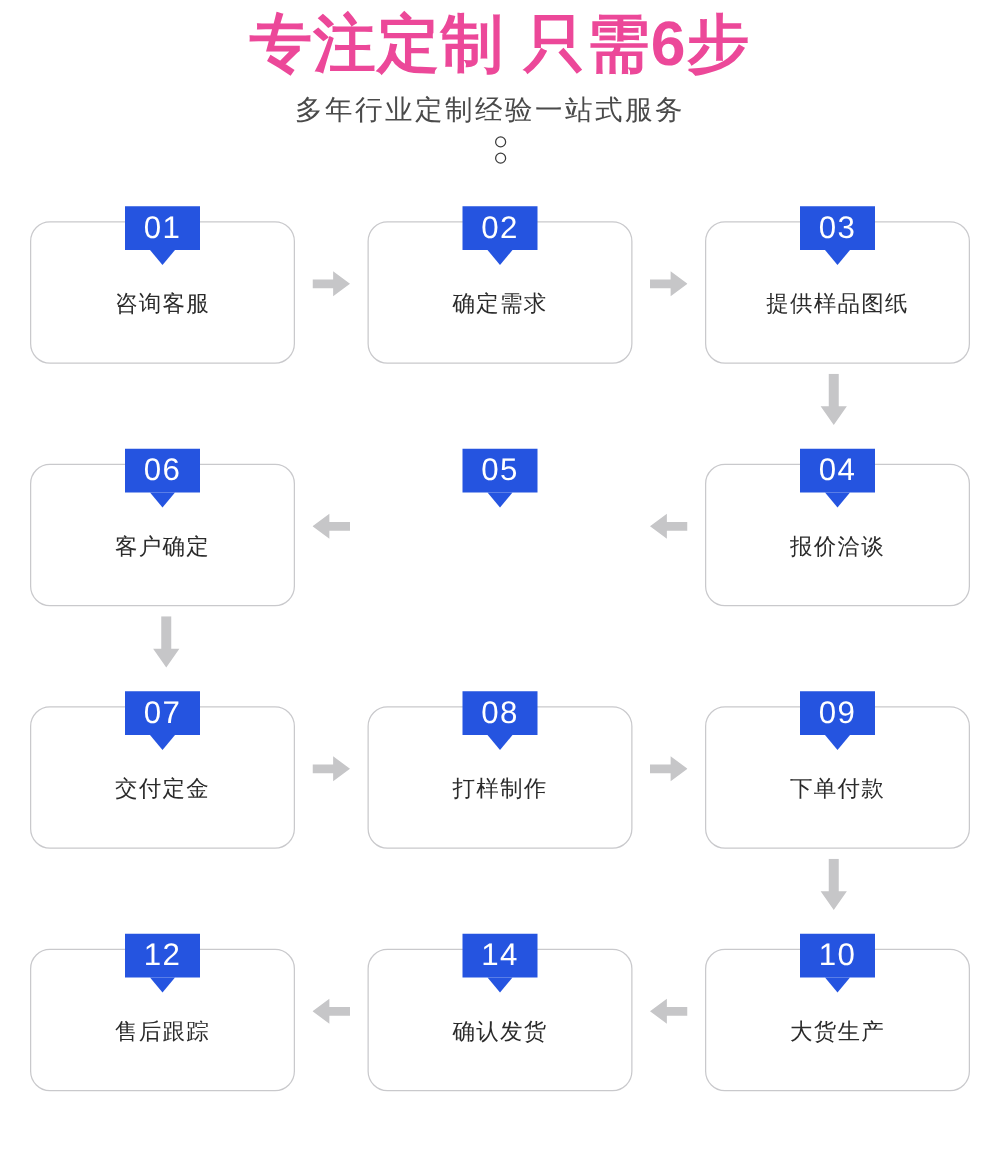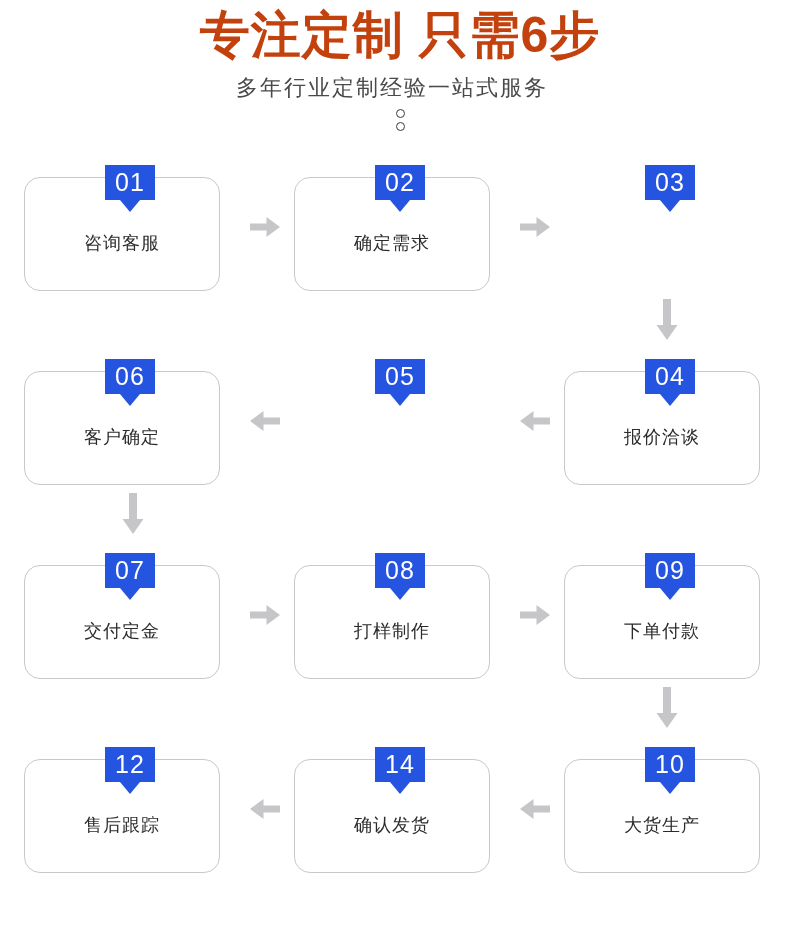"专注定制 只需6步" .main-title { color: #c2410c -> #ec4899 }
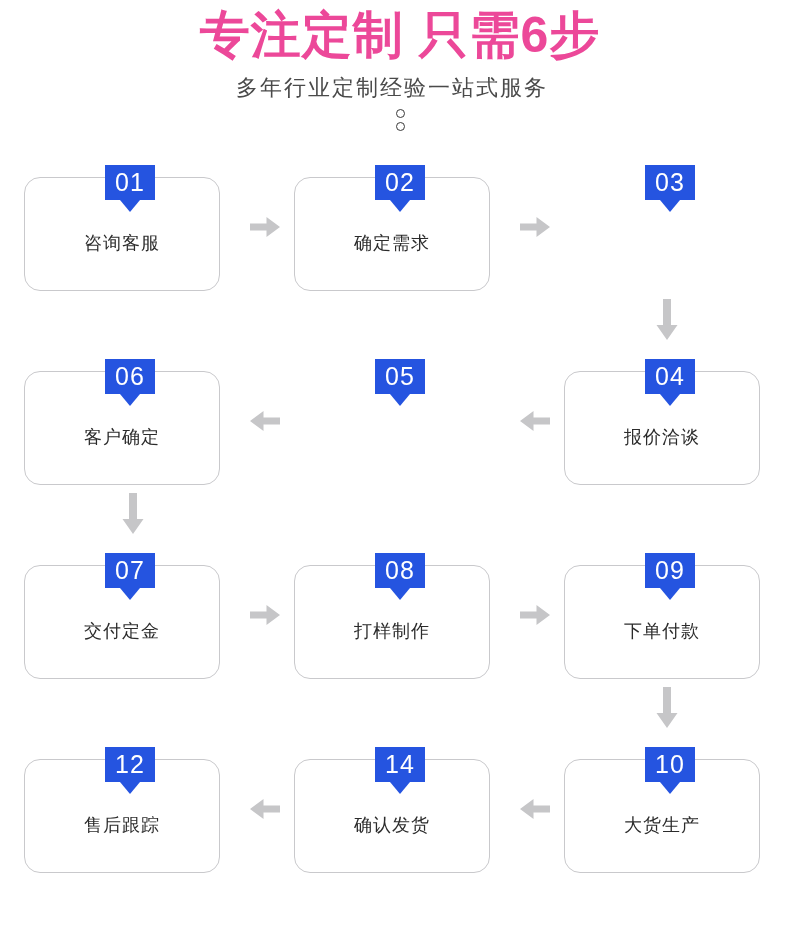"01" .badge { width: 50px -> 60px }
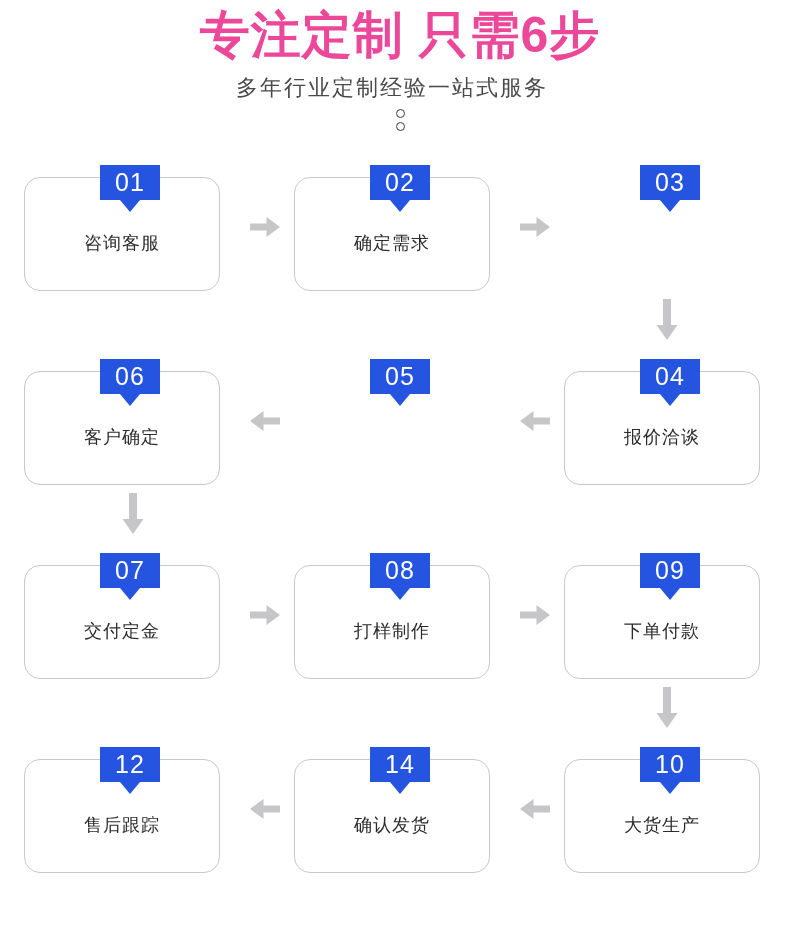"咨询客服" .card { width: 196px -> 212px }
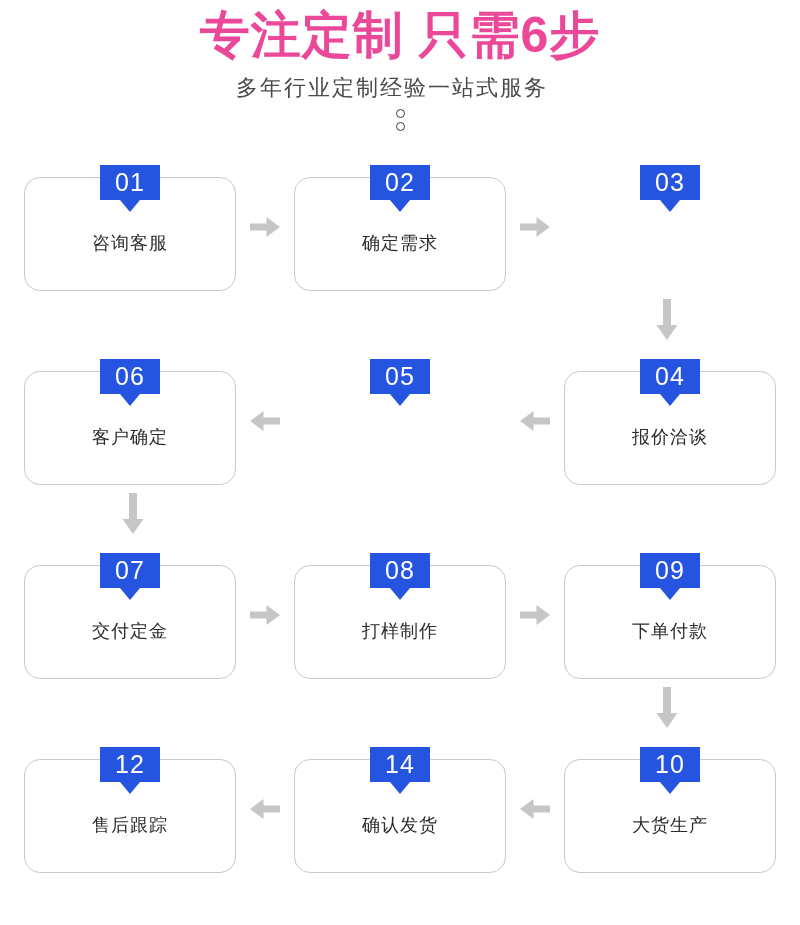"提供样品图纸" div.card { html: none -> <div> <div>提供样品图纸</div> </div> }
